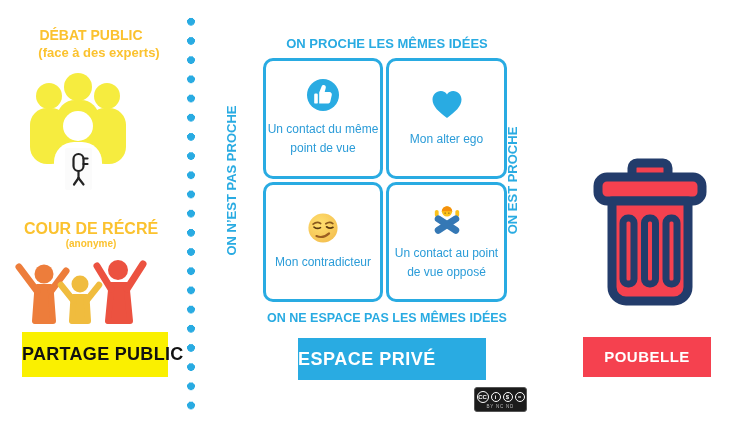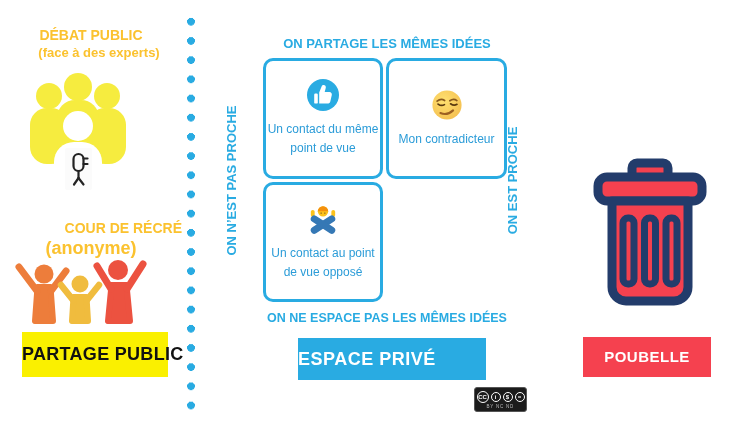"ON PARTAGE LES MÊMES IDÉES" div.axis { text: PARTAGE -> PROCHE }
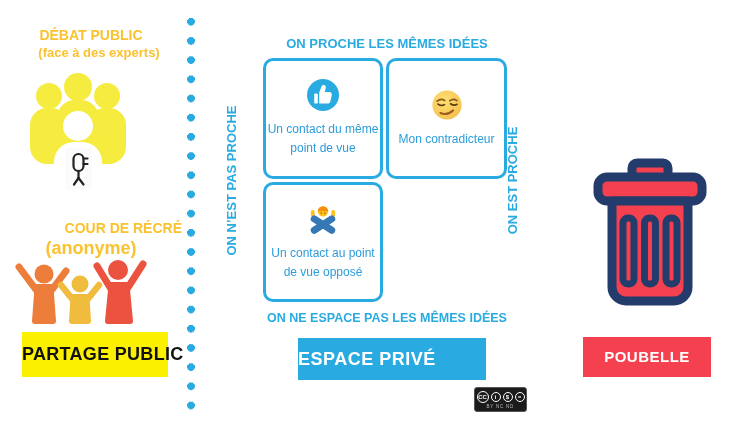"Mon alter ego" div.quadrant { html: none -> <div> <svg> <path></path> </svg> <div>Mon alter ego</div> </div> }
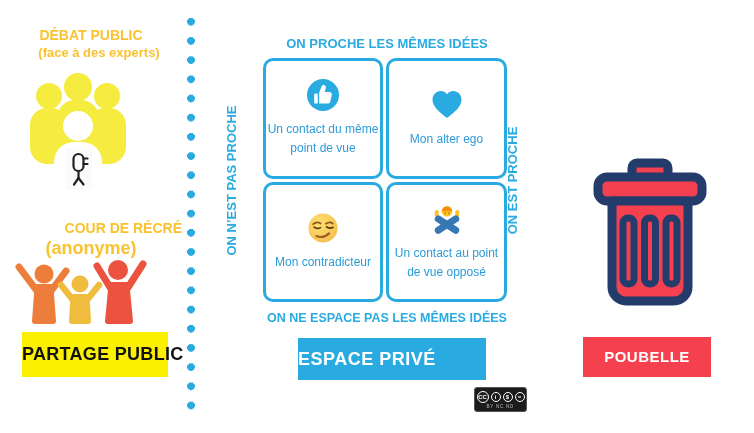"COUR DE RÉCRÉ" .cour-title { font-size: 14px -> 16px; text-align: right -> none }
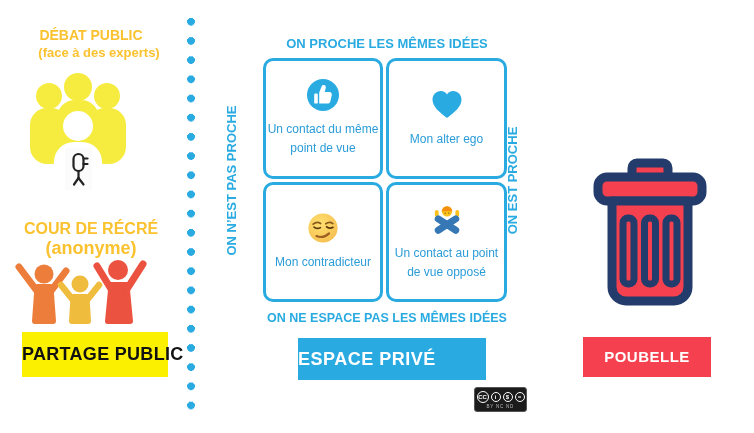"(anonyme)" .cour-subtitle { font-size: 18px -> 10px }
